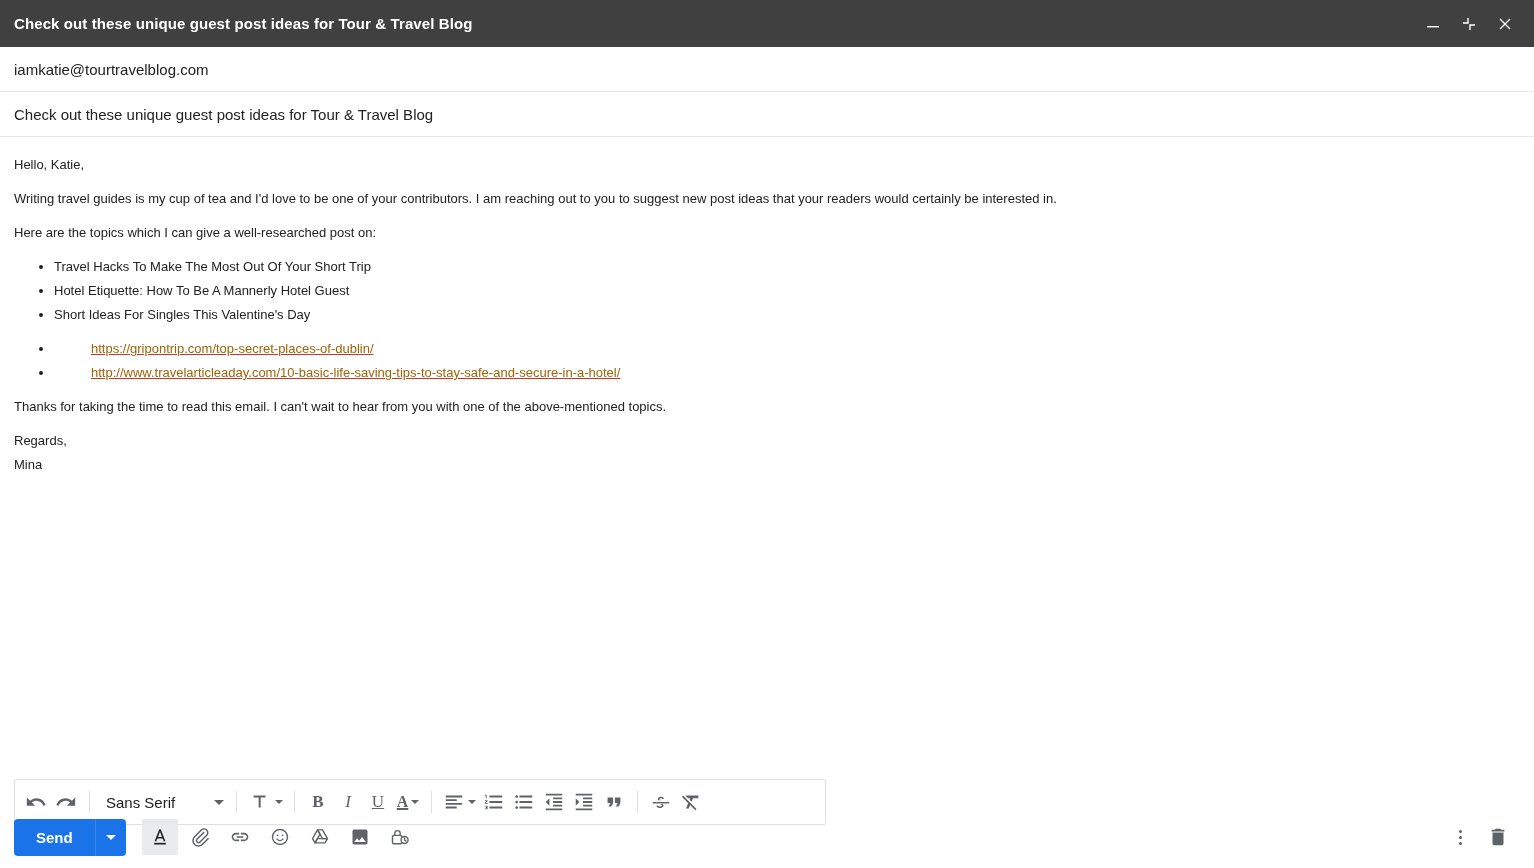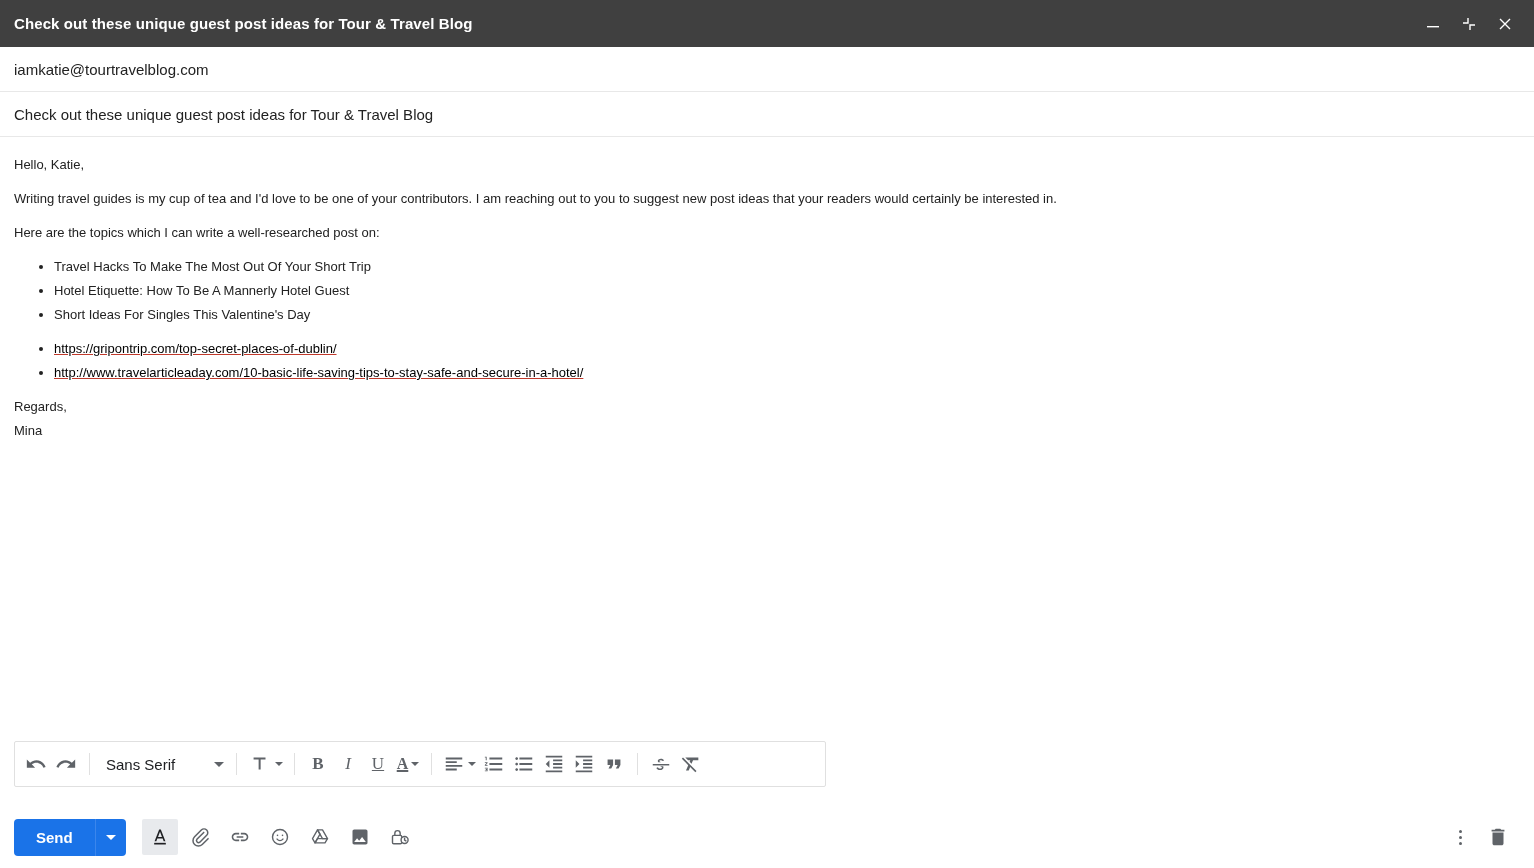"Here are the topics which" p { text: write -> give }
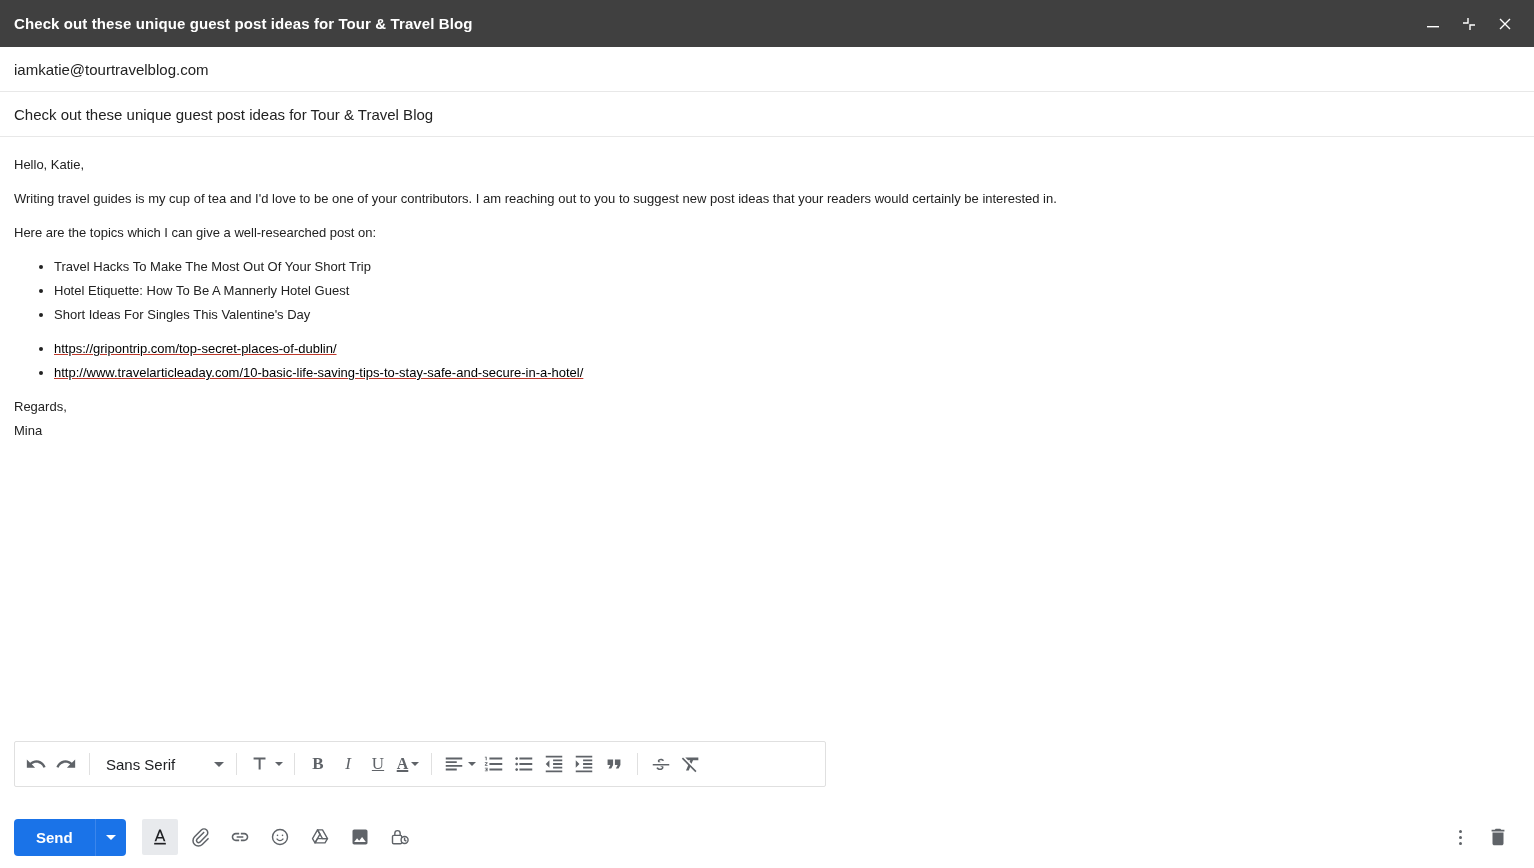"https://gripontrip.com/top-secret-places" .mail-body a { color: #000000 -> #a16207; margin-left: none -> 37px }
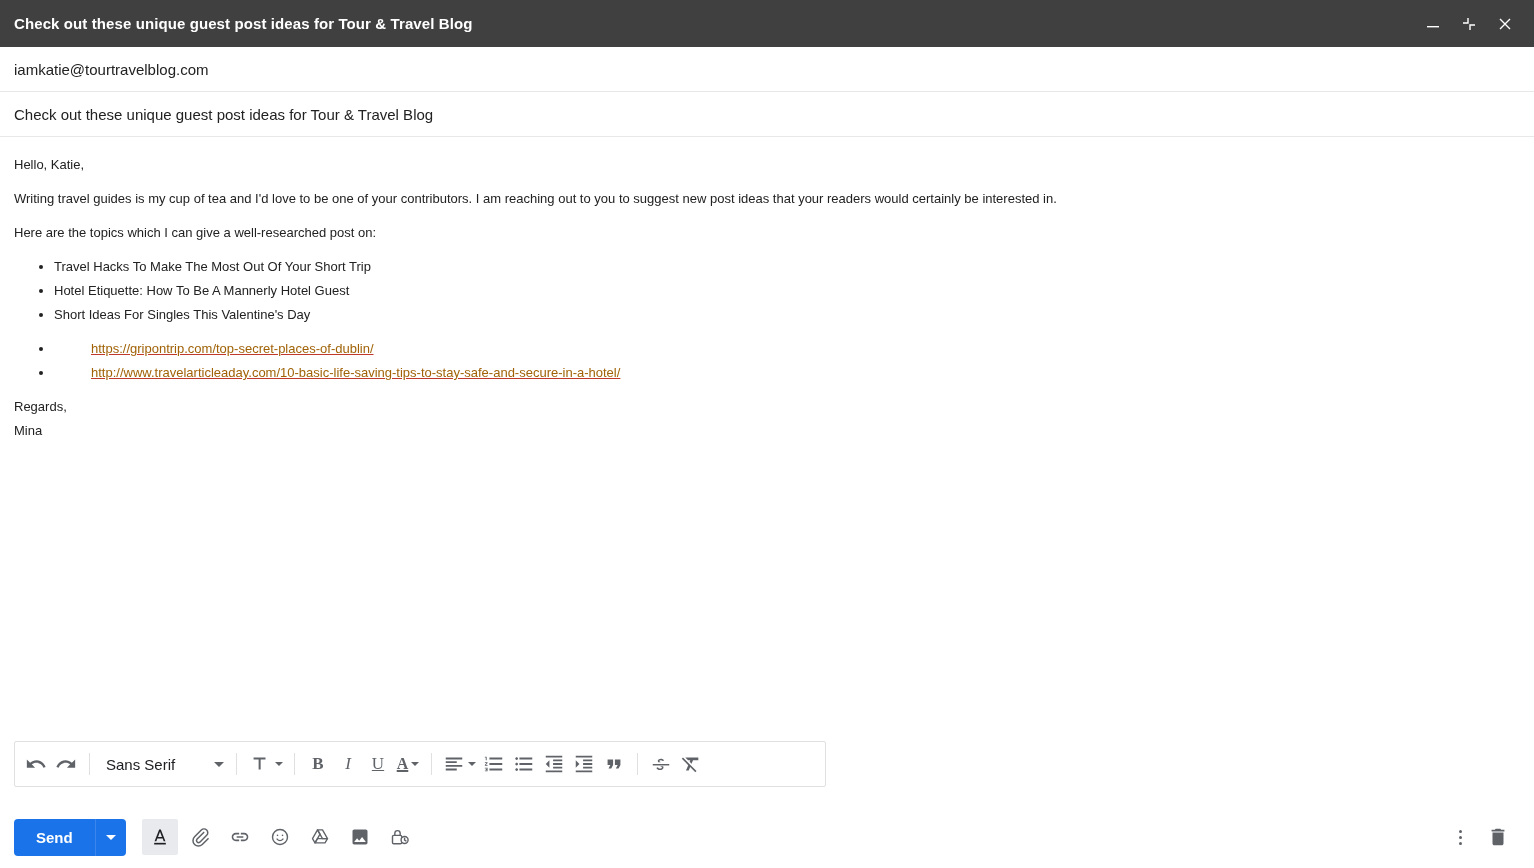"Thanks for taking the time" p { html: none -> <p>Thanks for taking the time to read this email. I can't wait to hear from you with one of the above-mentioned topics.</p> }
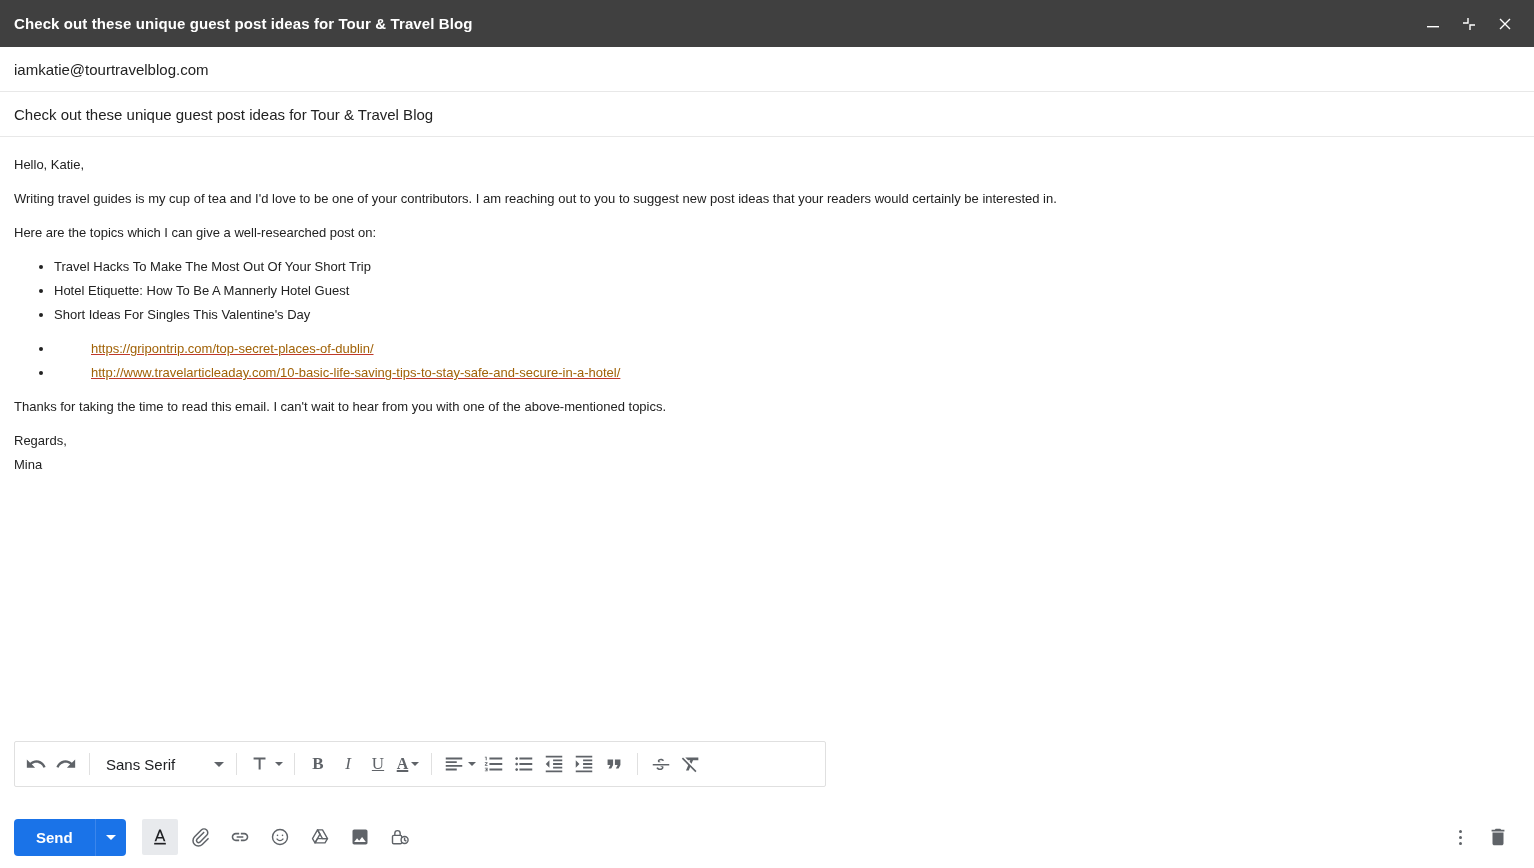"Sans Serif" .format-toolbar { top: 741px -> 779px }
